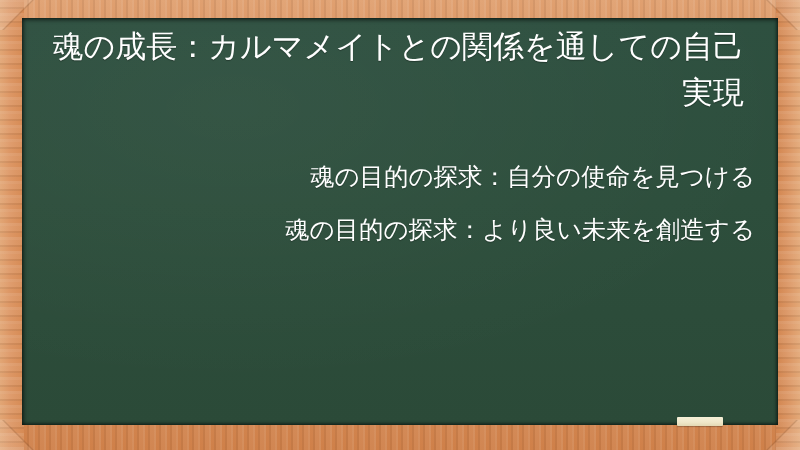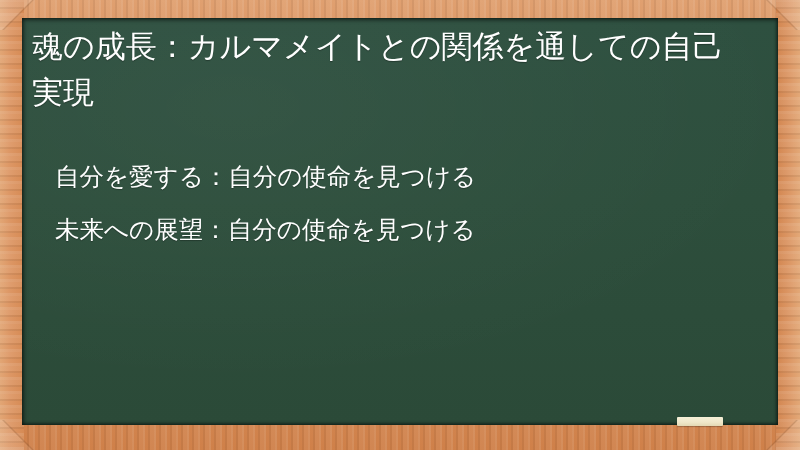"魂の成長：カルマメイトとの関係を通しての自己実現" #slide { text-align: none -> right }
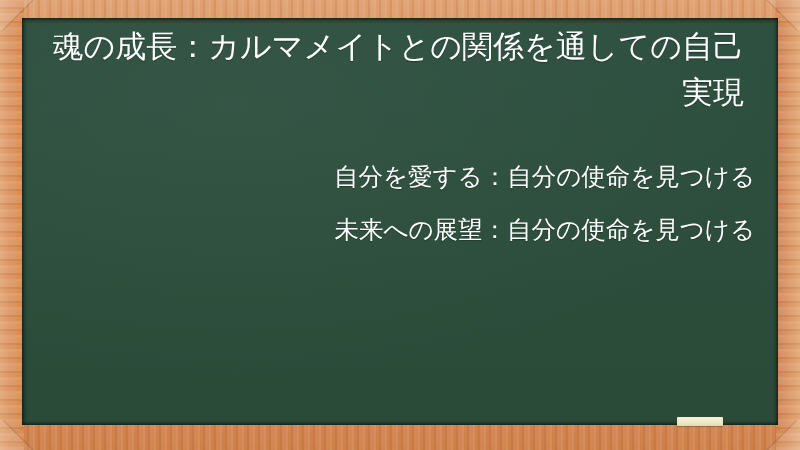"自分を愛する：自分の使命を見つける" li { text: 自分を愛する -> 魂の目的の探求 }
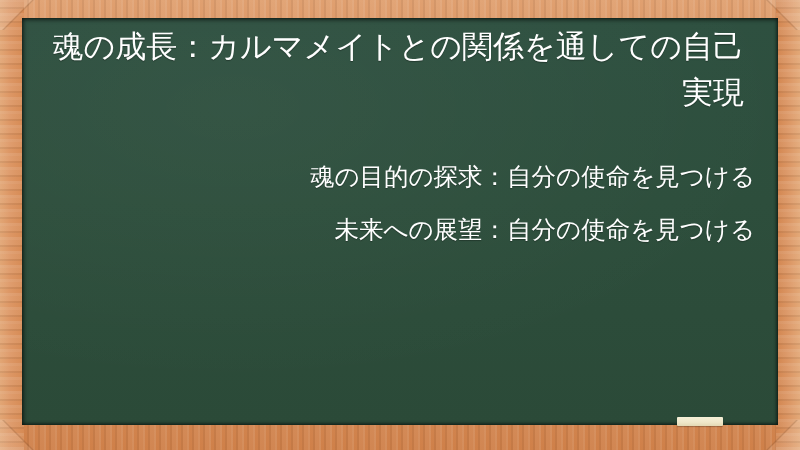"未来への展望：自分の使命を見つける" li { text: 未来への展望：自分の使命を見つけ -> 魂の目的の探求：より良い未来を創造す }
